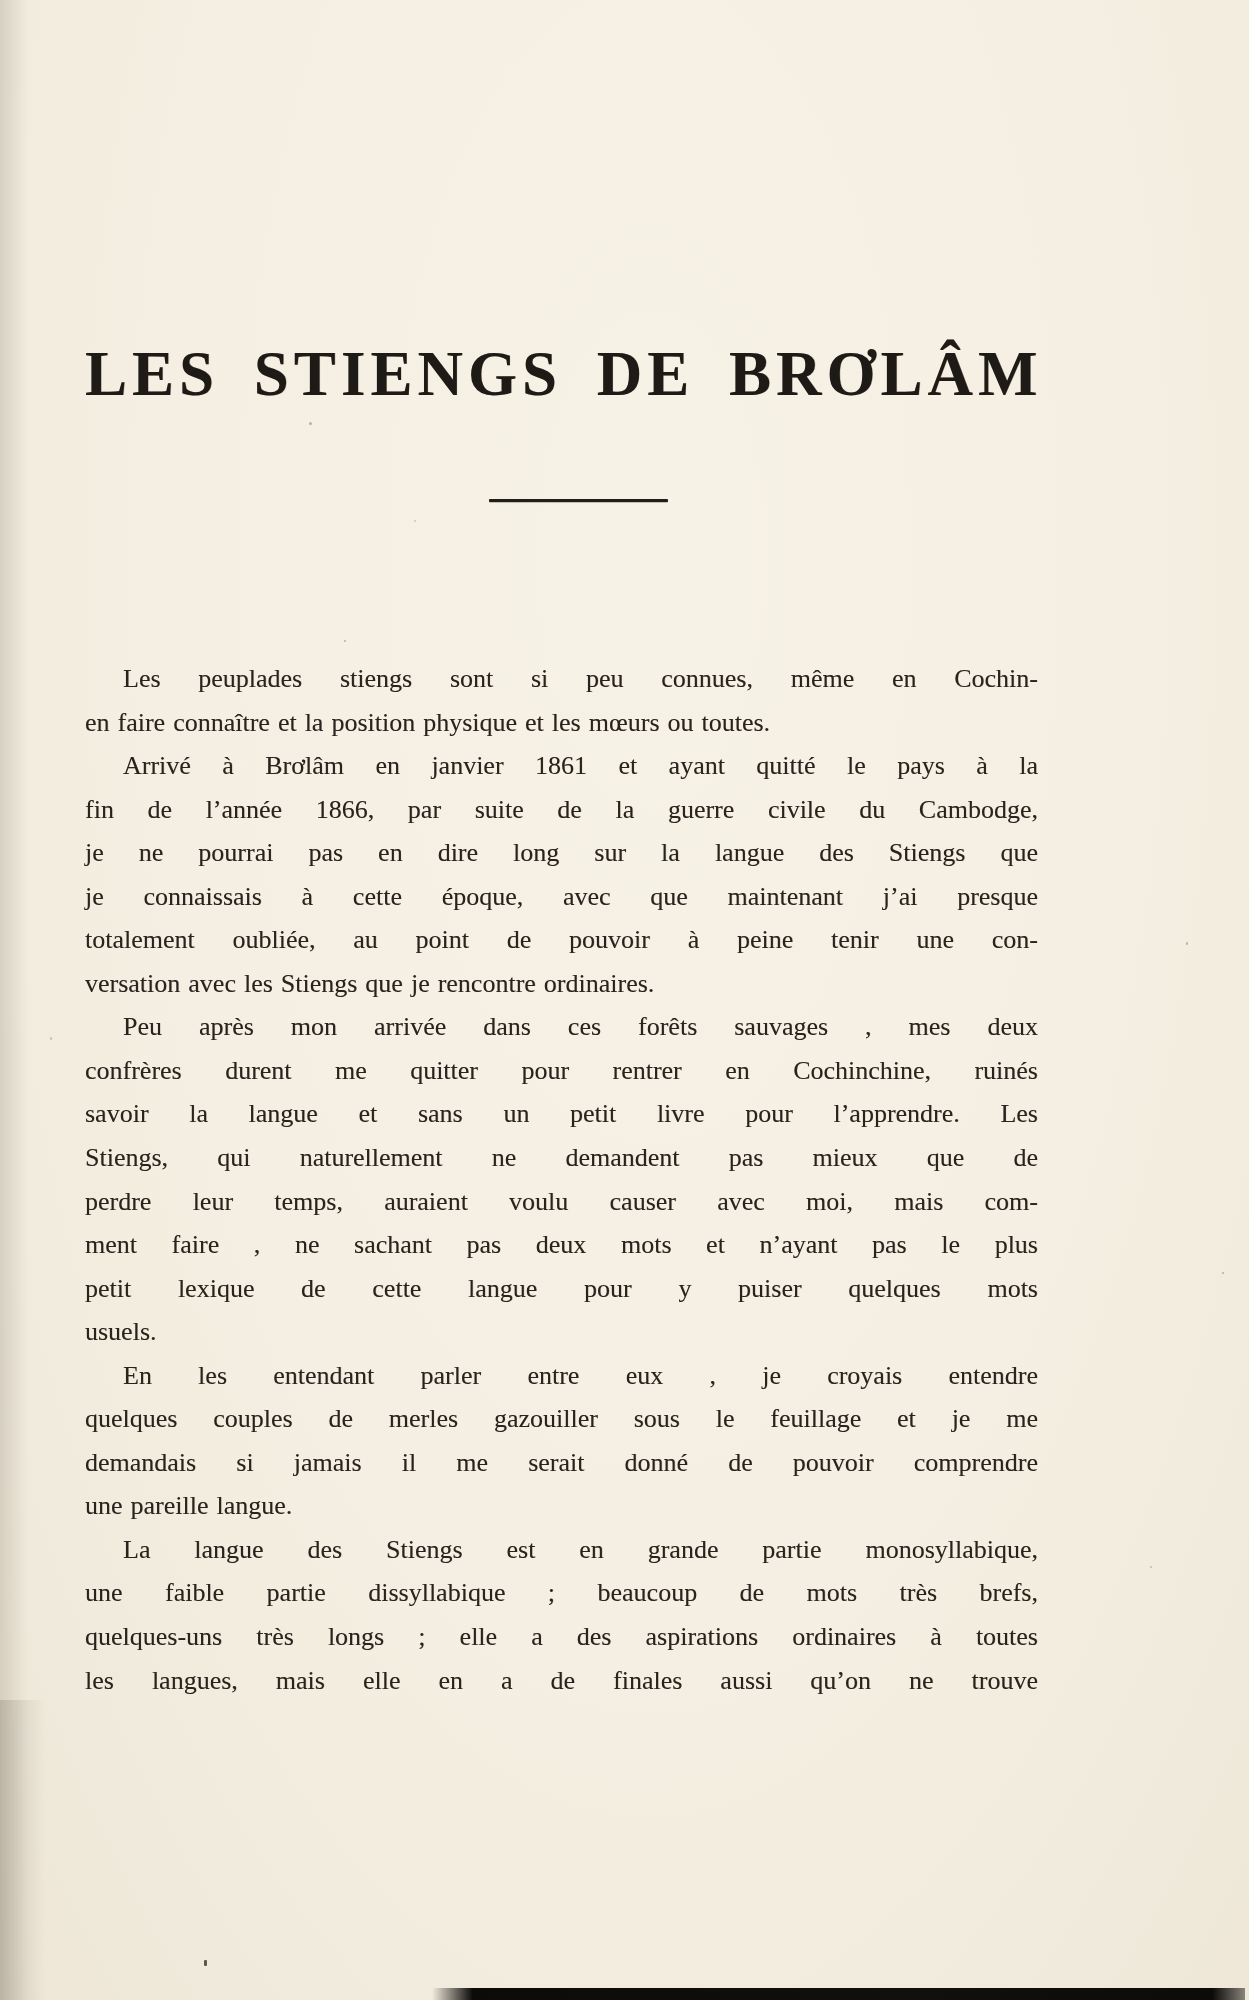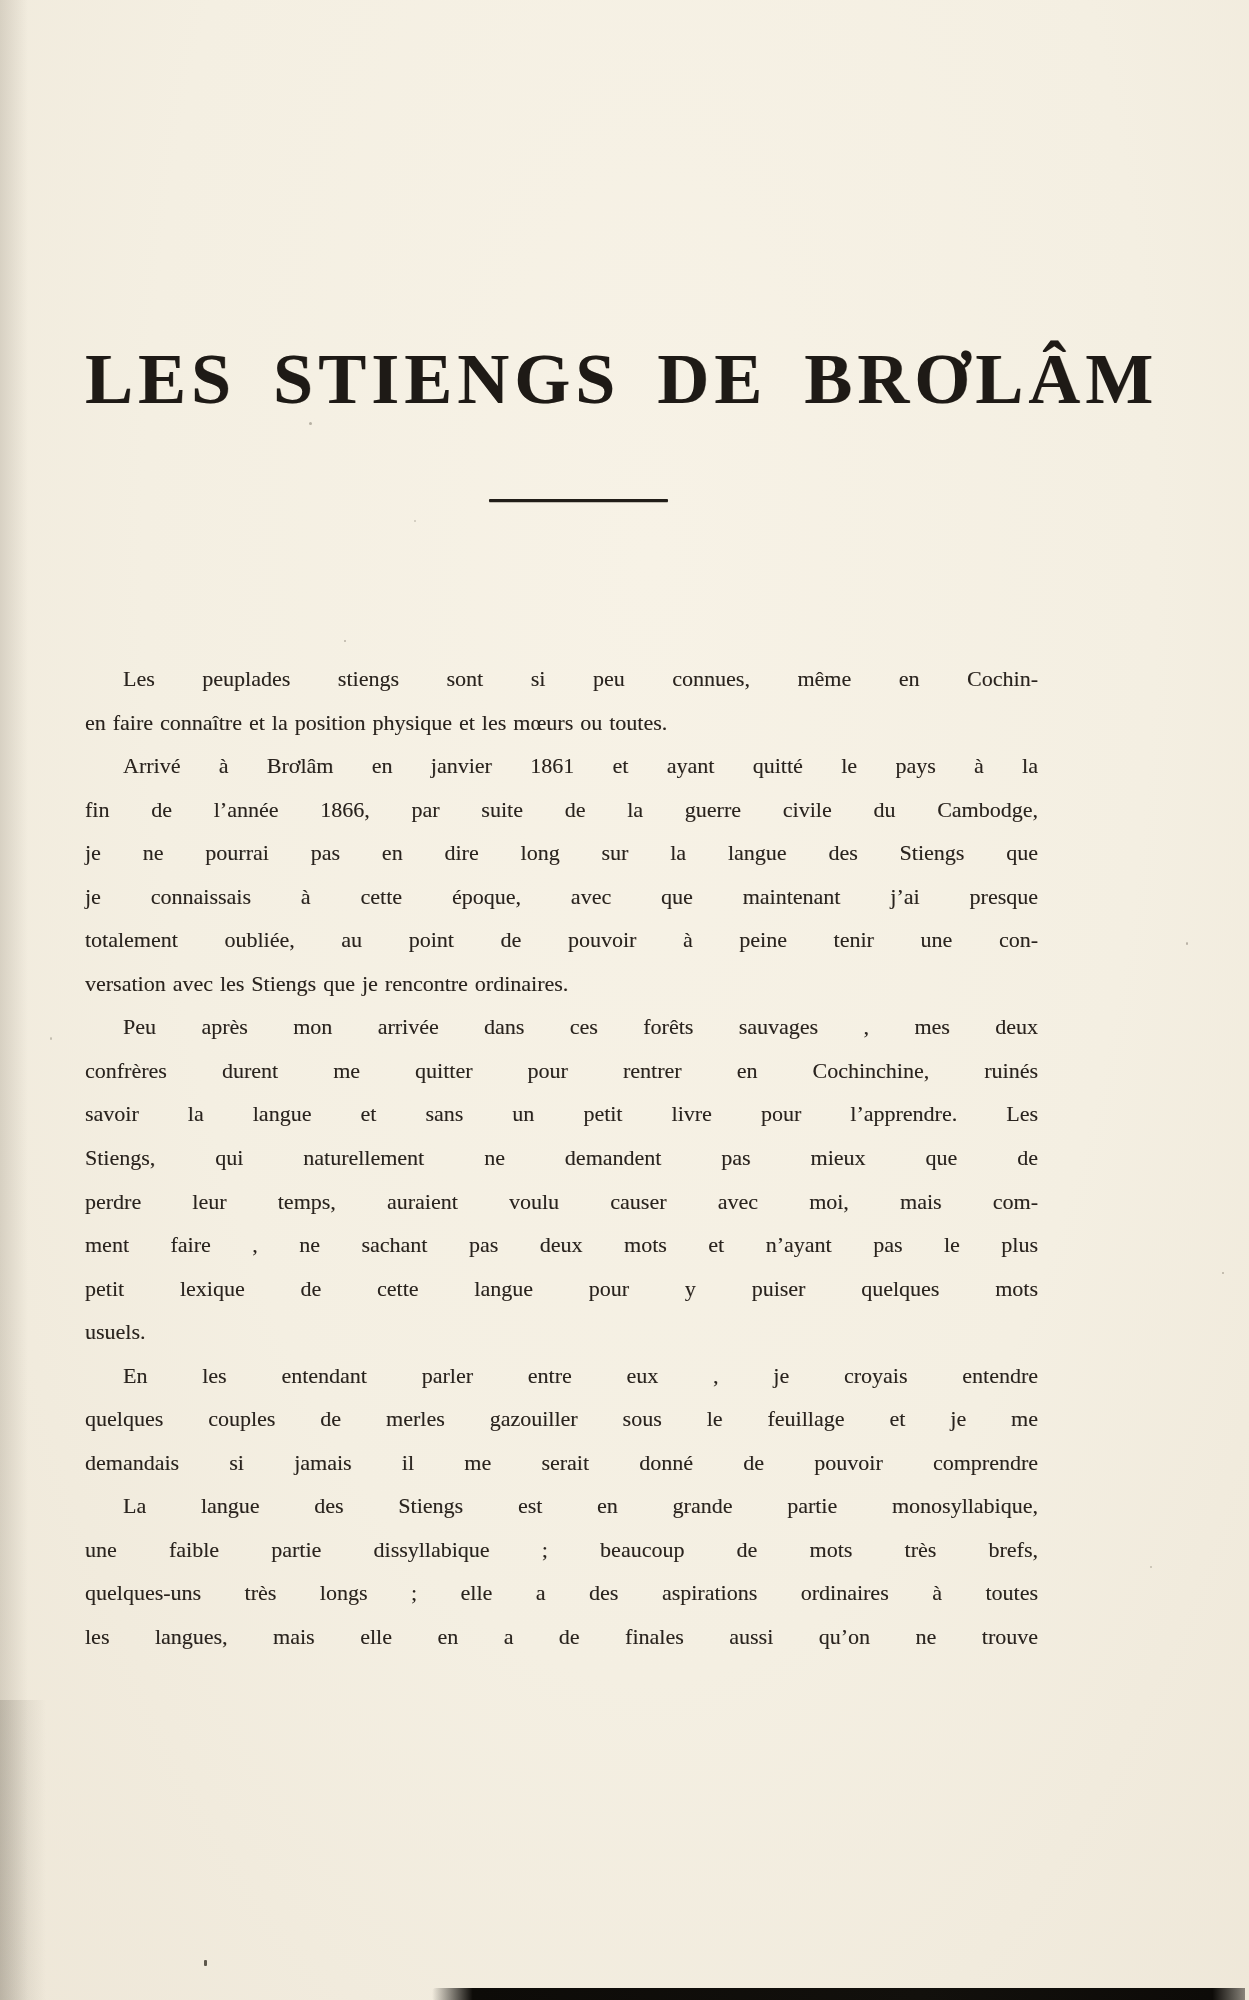"LES STIENGS DE BRƠLÂM" .title { font-size: 72px -> 63px }
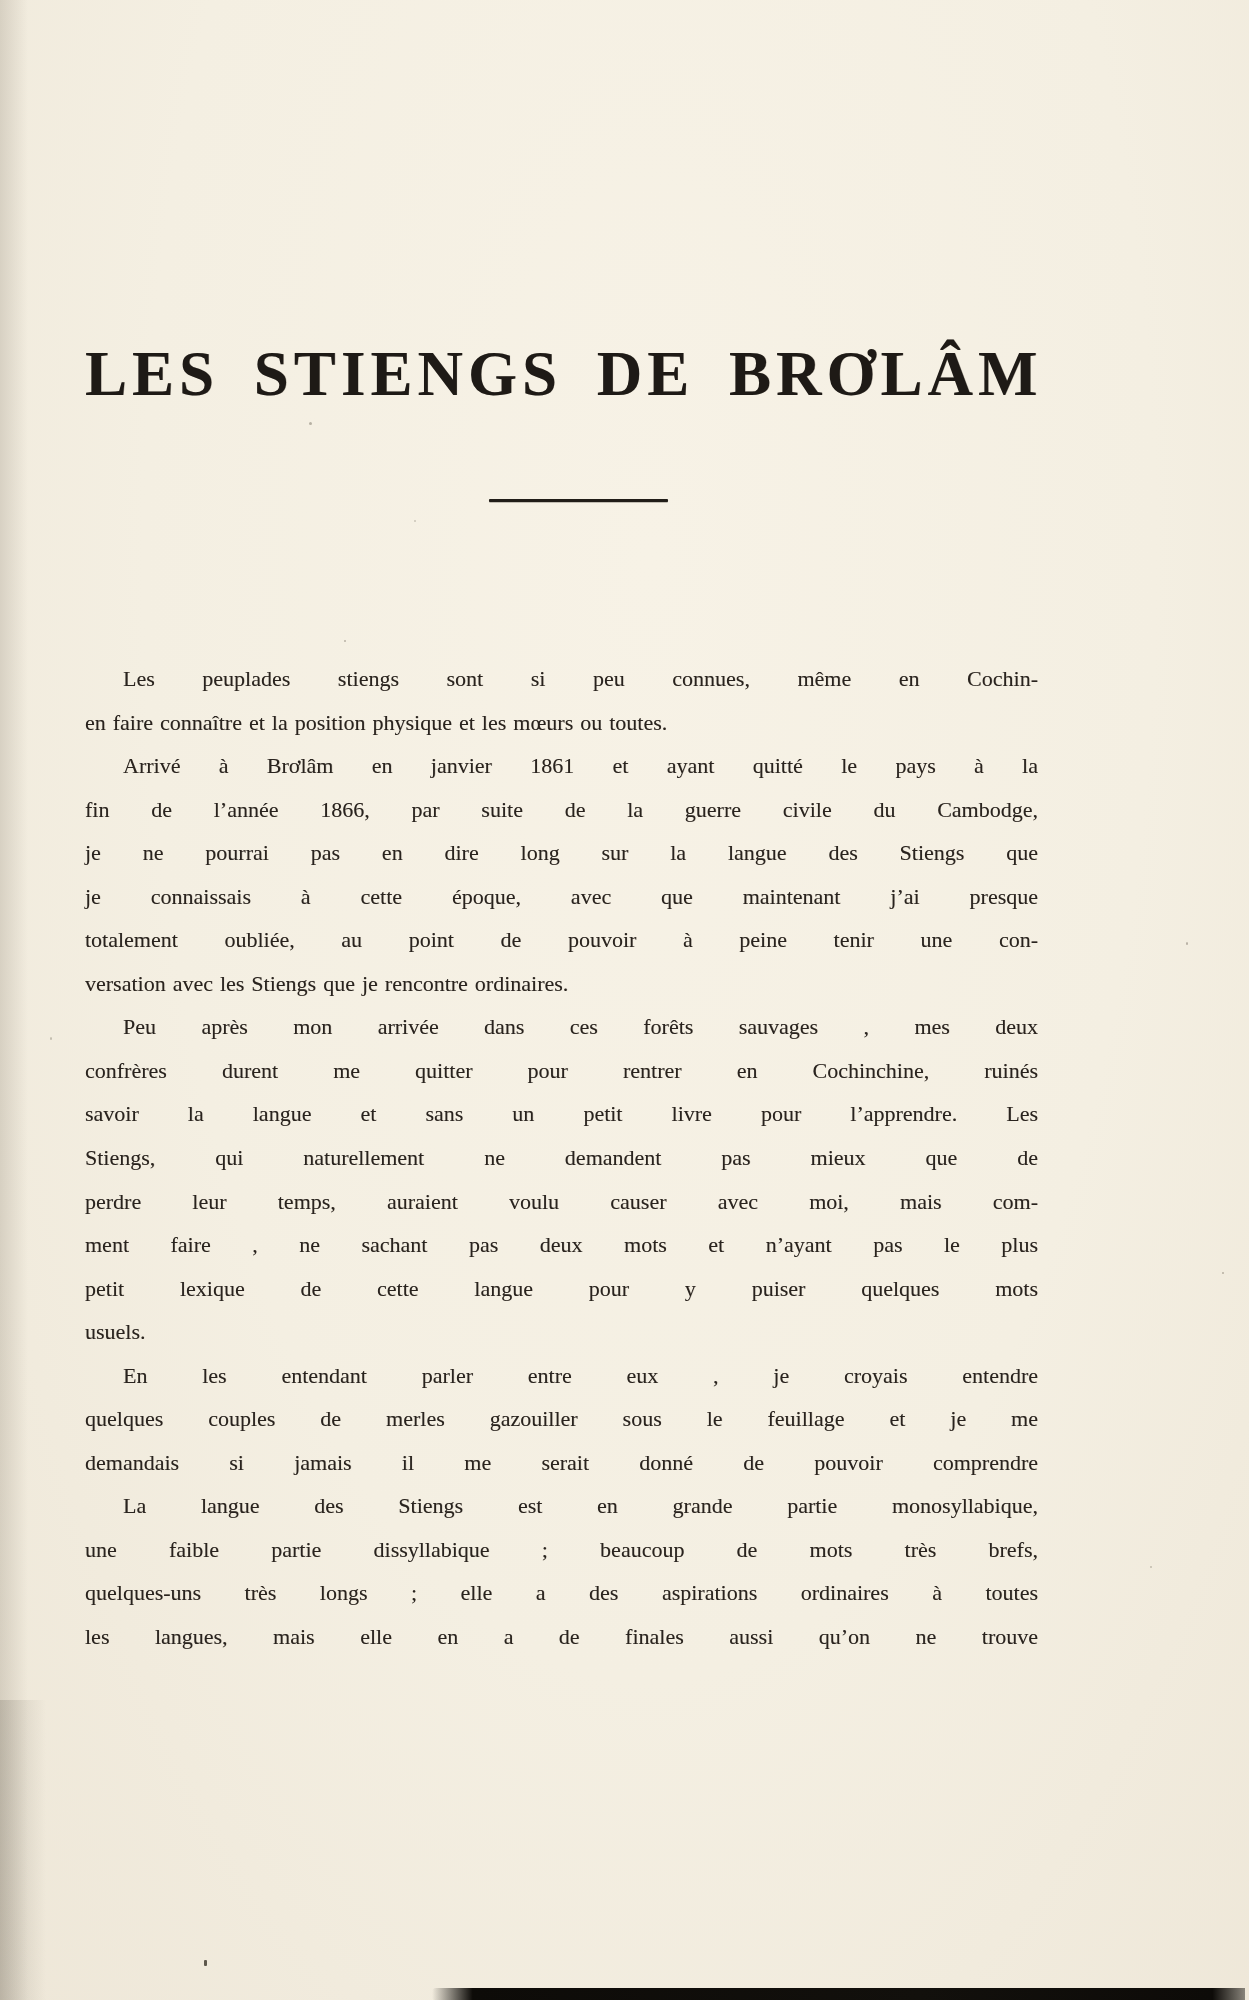"Les peuplades stiengs sont si" .text { font-size: 22px -> 26px }
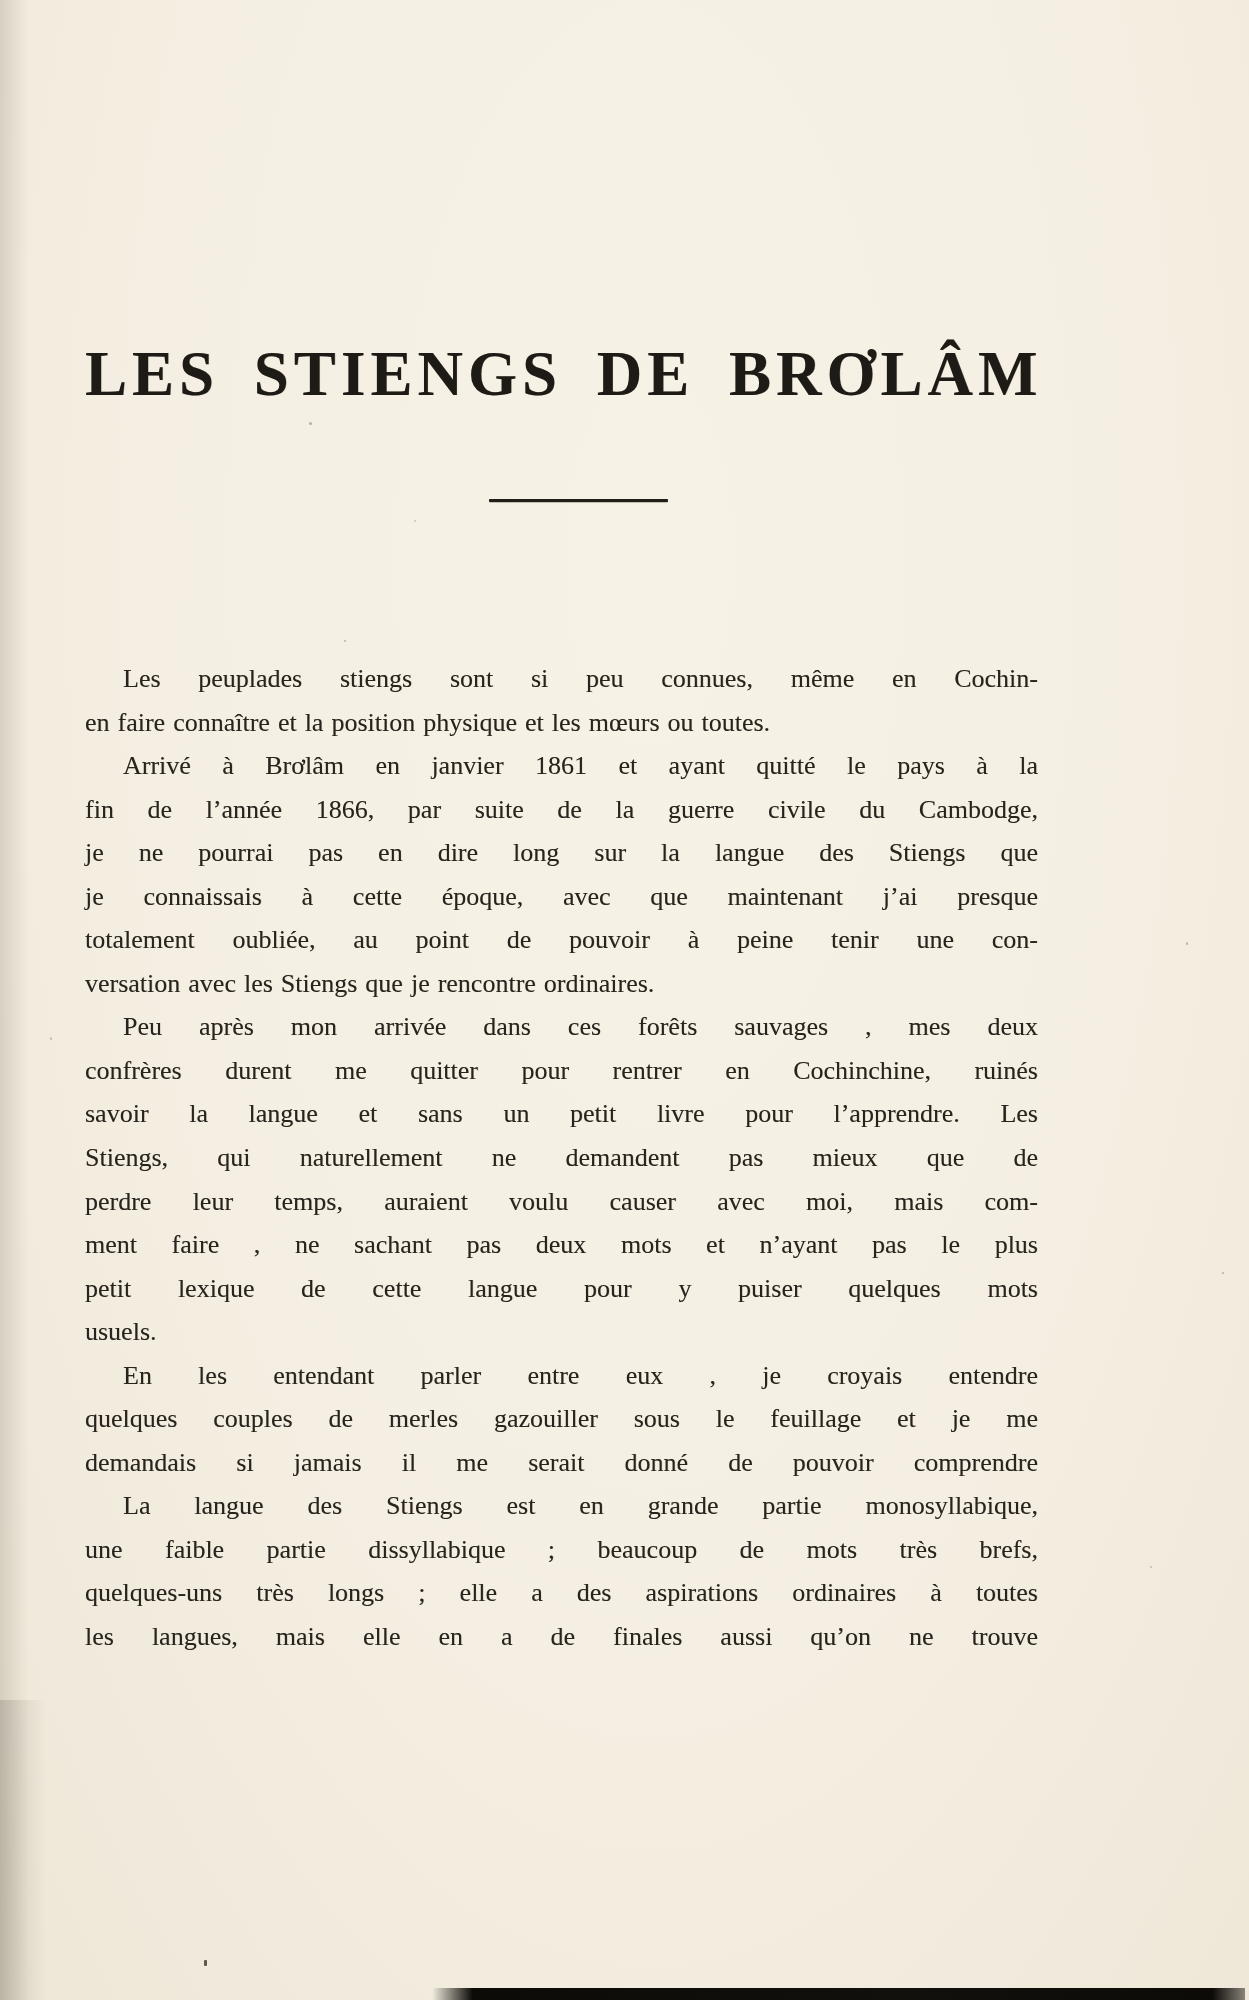"une pareille langue." div.ln { html: none -> <div>une pareille langue.</div> }
